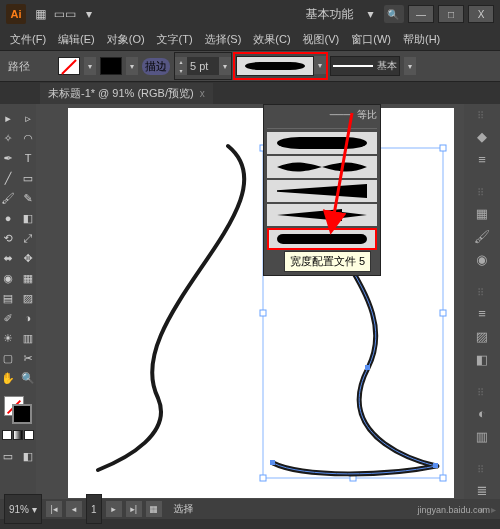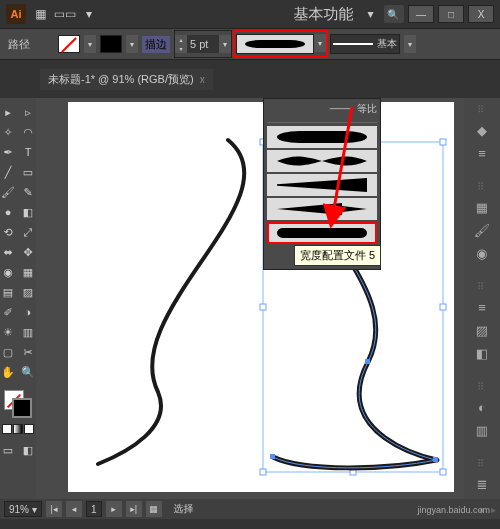"基本功能" .label-txt { font-size: 15px -> 12px }
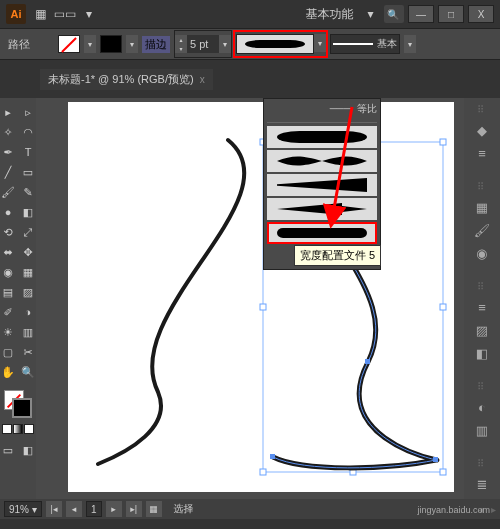"文件(F)" div.menubar { html: none -> <div> <div>文件(F)</div> <div>编辑(E)</div> <div>对象(O)</div> <div>文字(T)</div> <div>选择(S)</div> <div>效果(C)</div> <div>视图(V)</div> <div>窗口(W)</div> <div>帮助(H)</div> </div> }
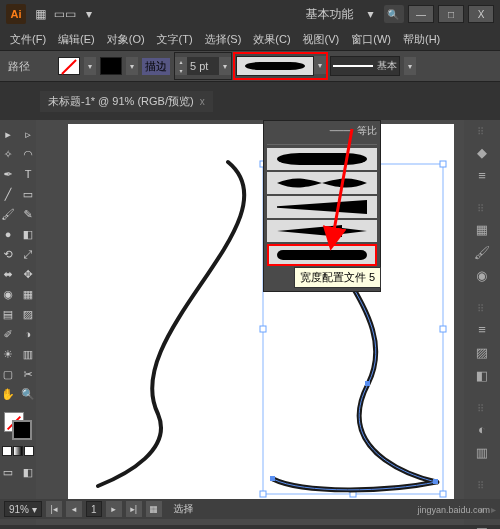"描边" .stroke-label { border-radius: none -> 8px }
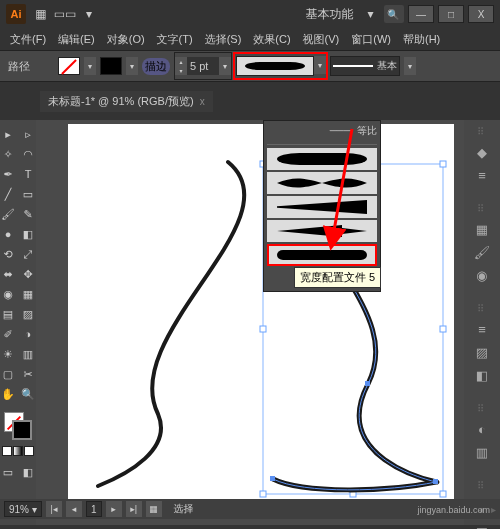"未标题-1* @ 91% (RGB/预览)" .doctab-row { height: 38px -> 22px }
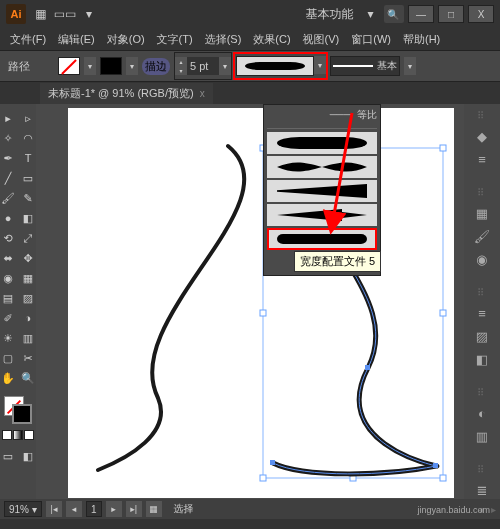"宽度配置文件 5" div.tooltip { left: 258px -> 248px }
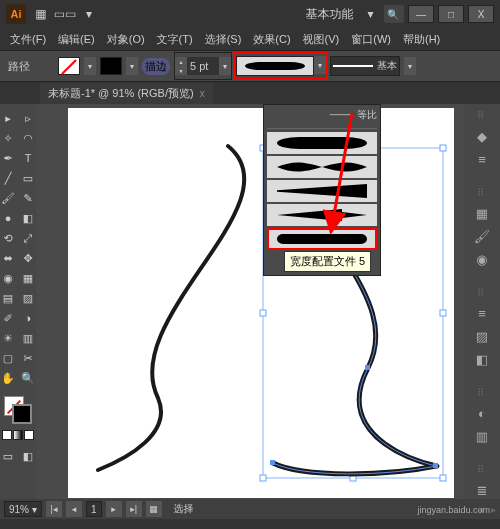"91%" .sb-box { height: 16px -> 30px }
